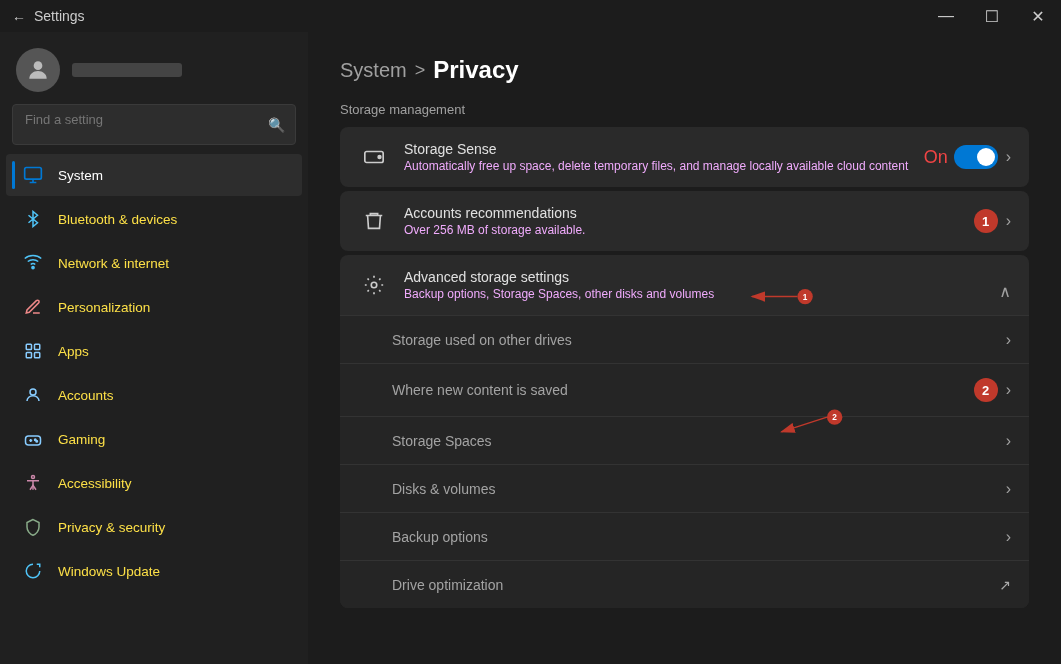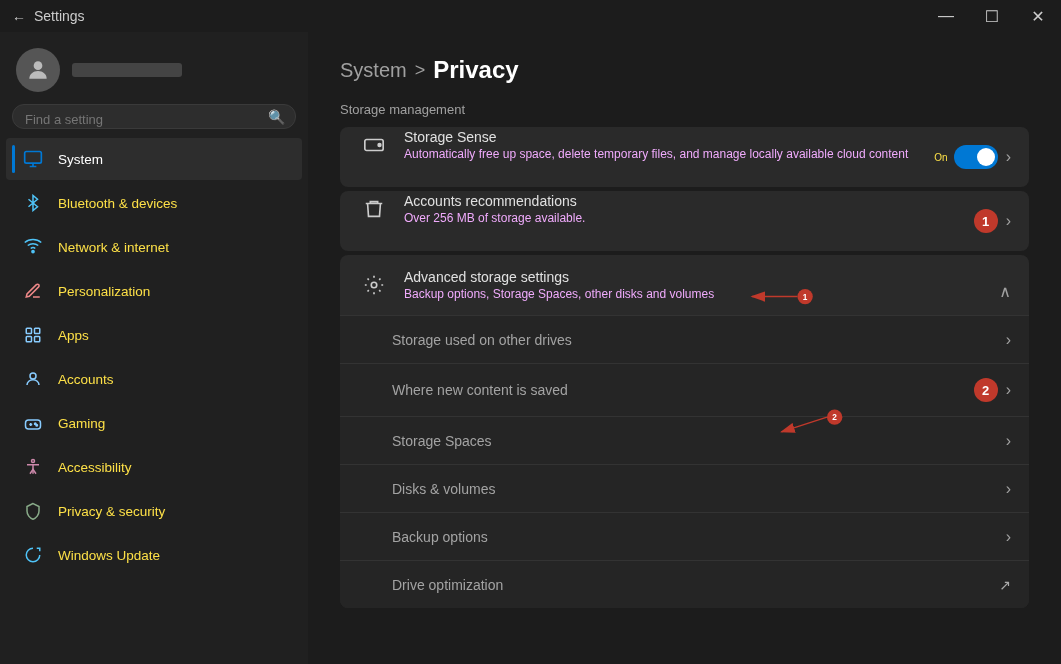"Find a setting" .search-bar input { border-radius: 12px -> 4px; padding: 7px 12px 1px 12px -> 7px 12px 17px 12px }
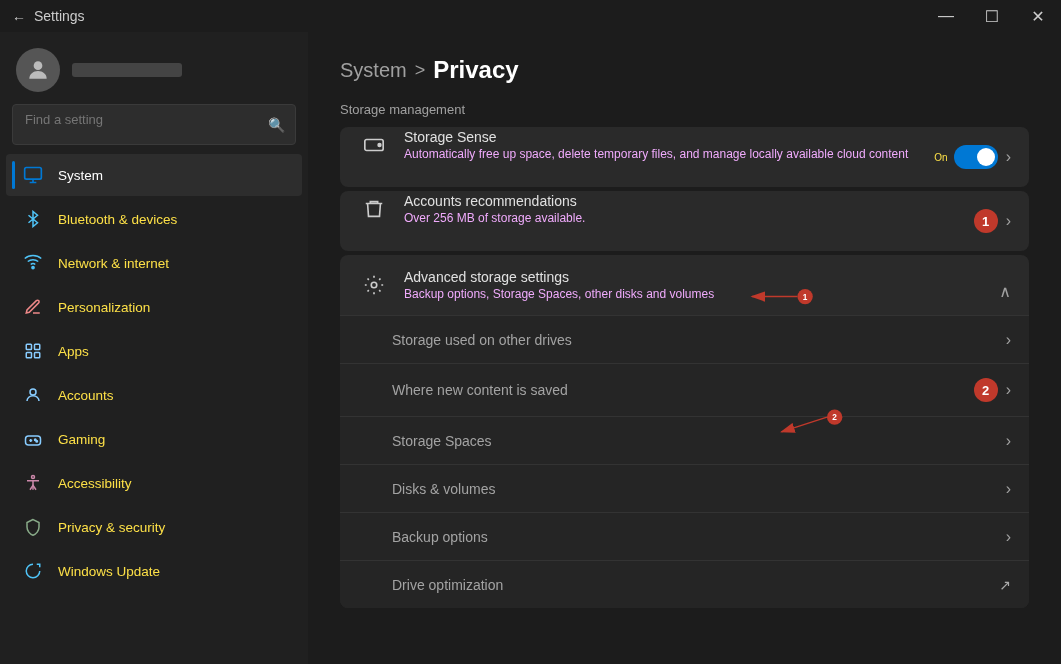"Storage Sense" .settings-row { align-items: none -> center }
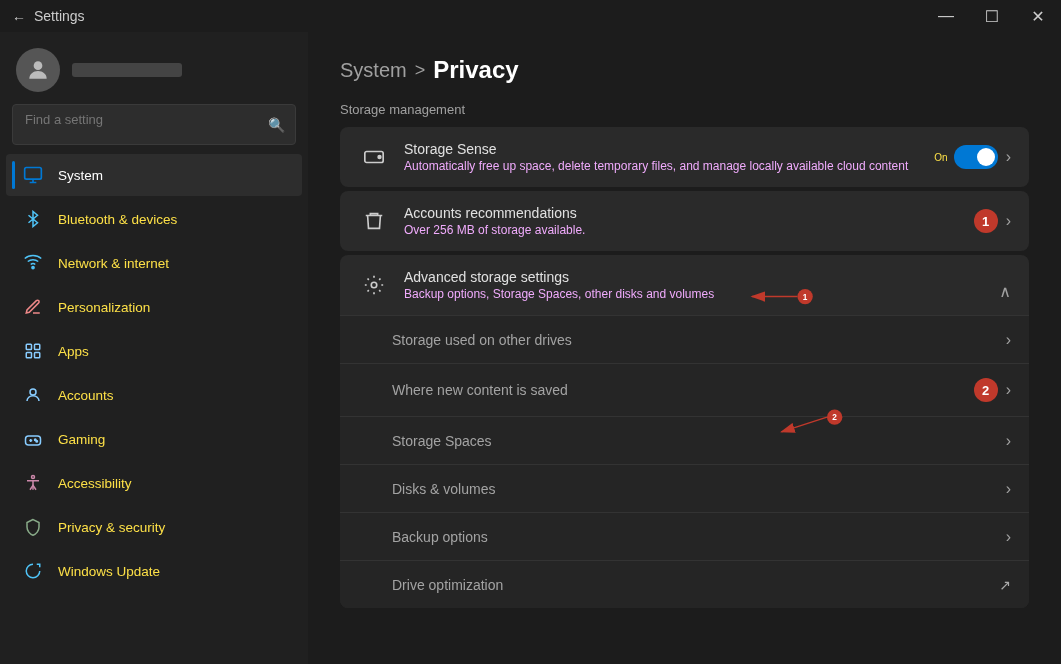"On" .toggle-label { color: #fde047 -> #ef4444; font-size: 10px -> 18px }
